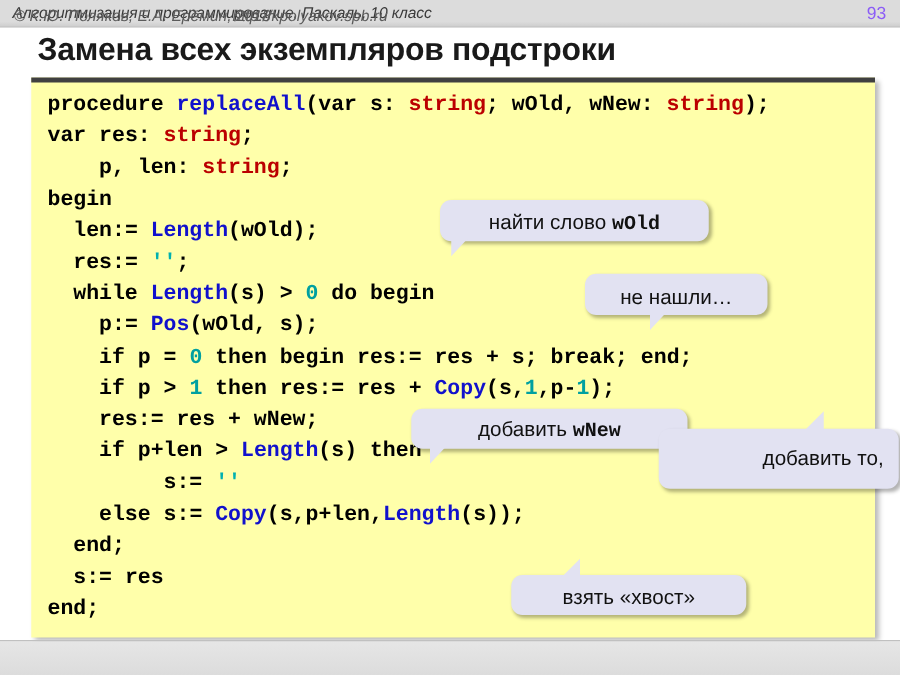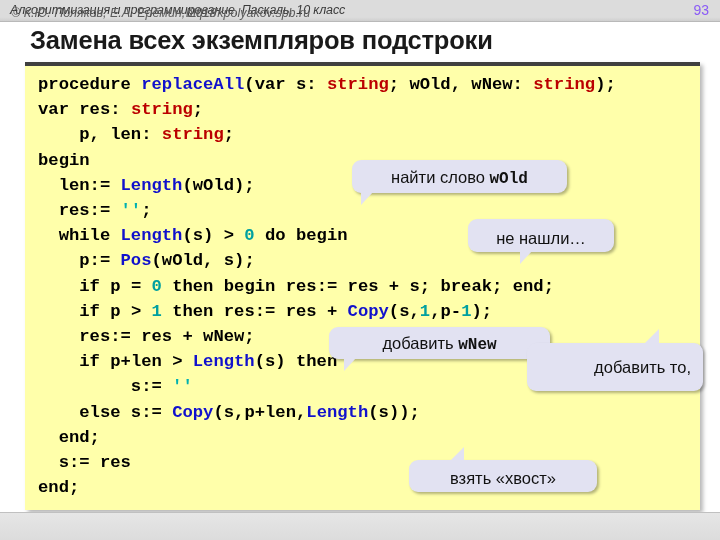"добавить то," #callout-addbefore { width: 176px -> 192px }
